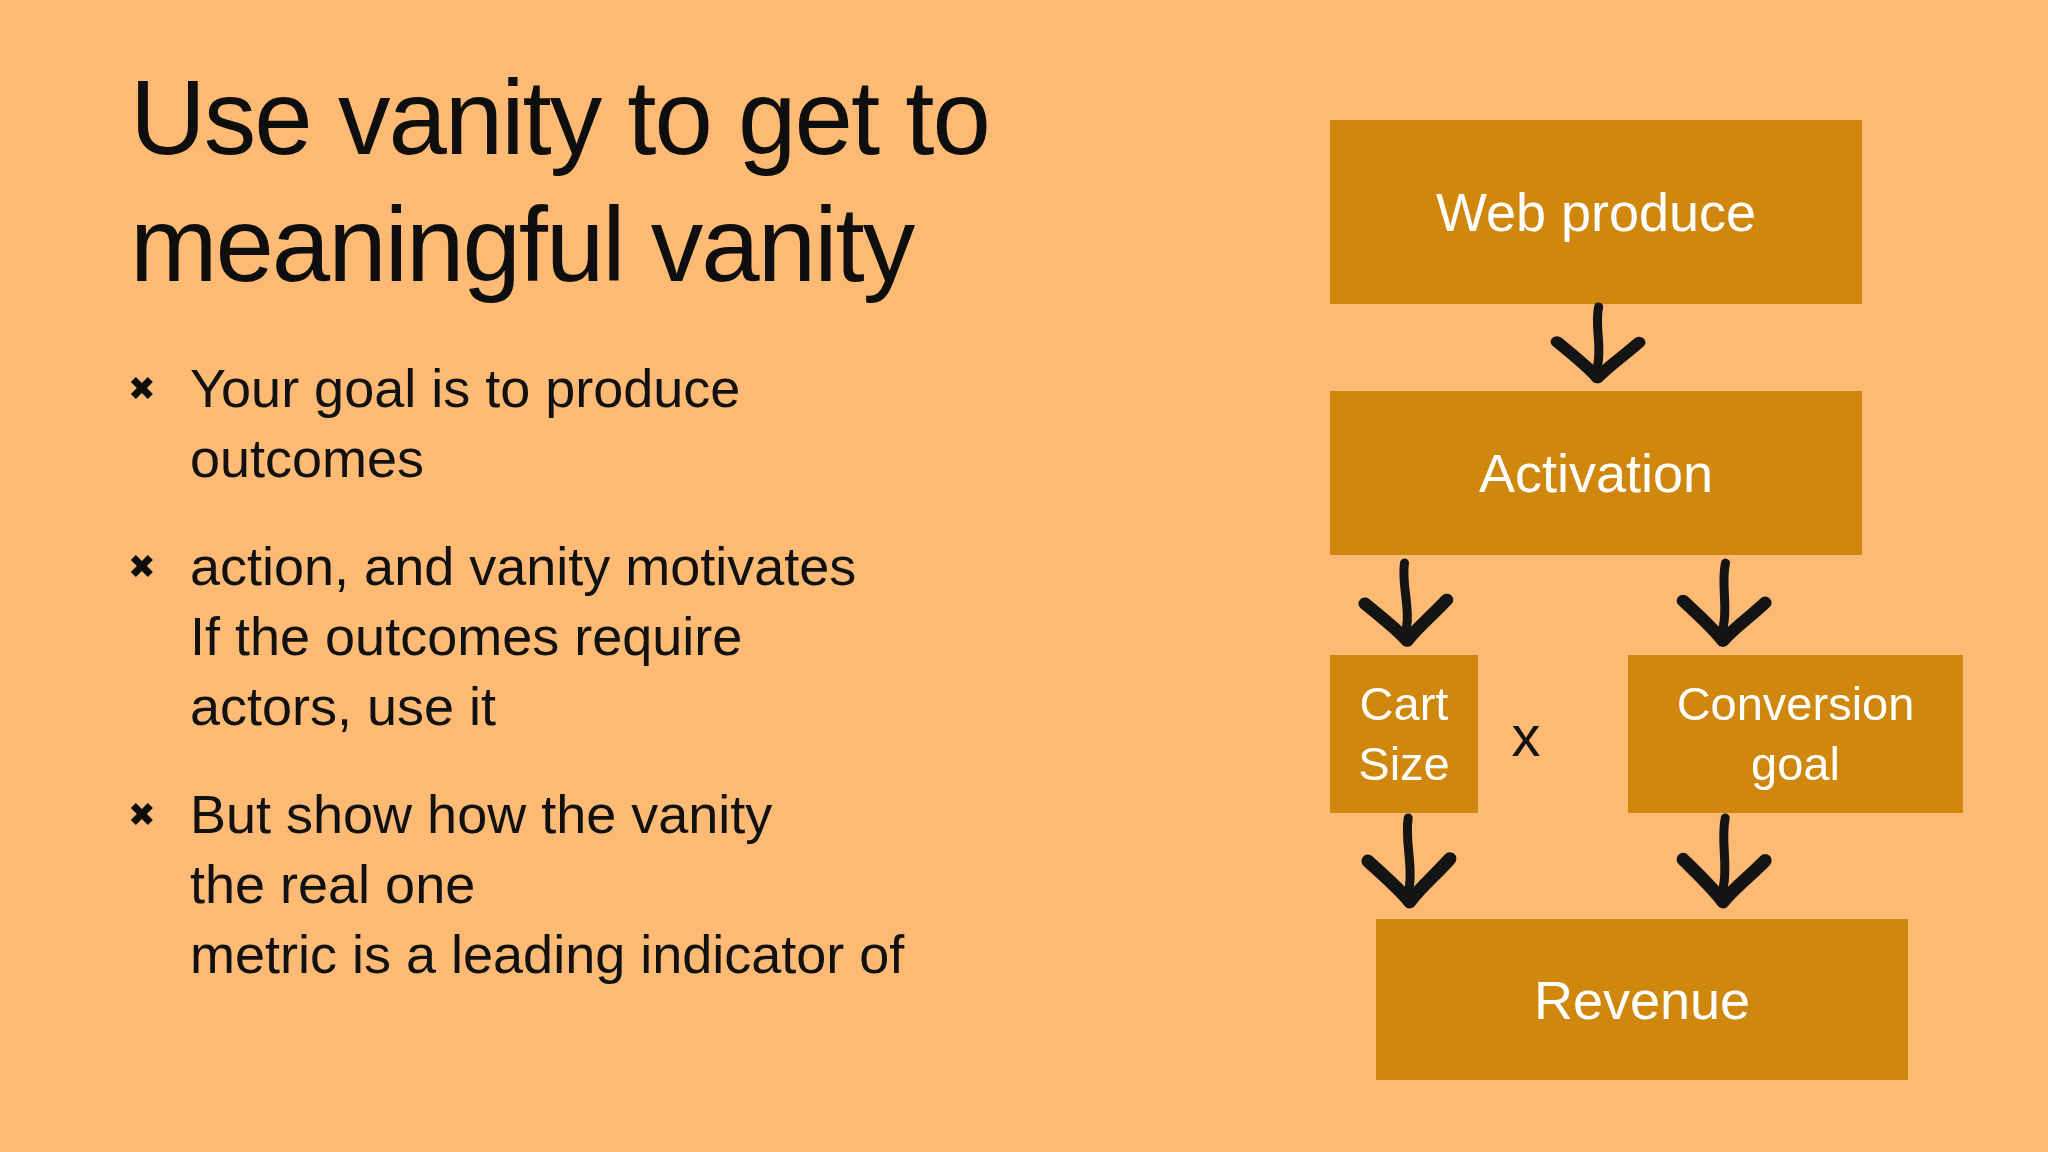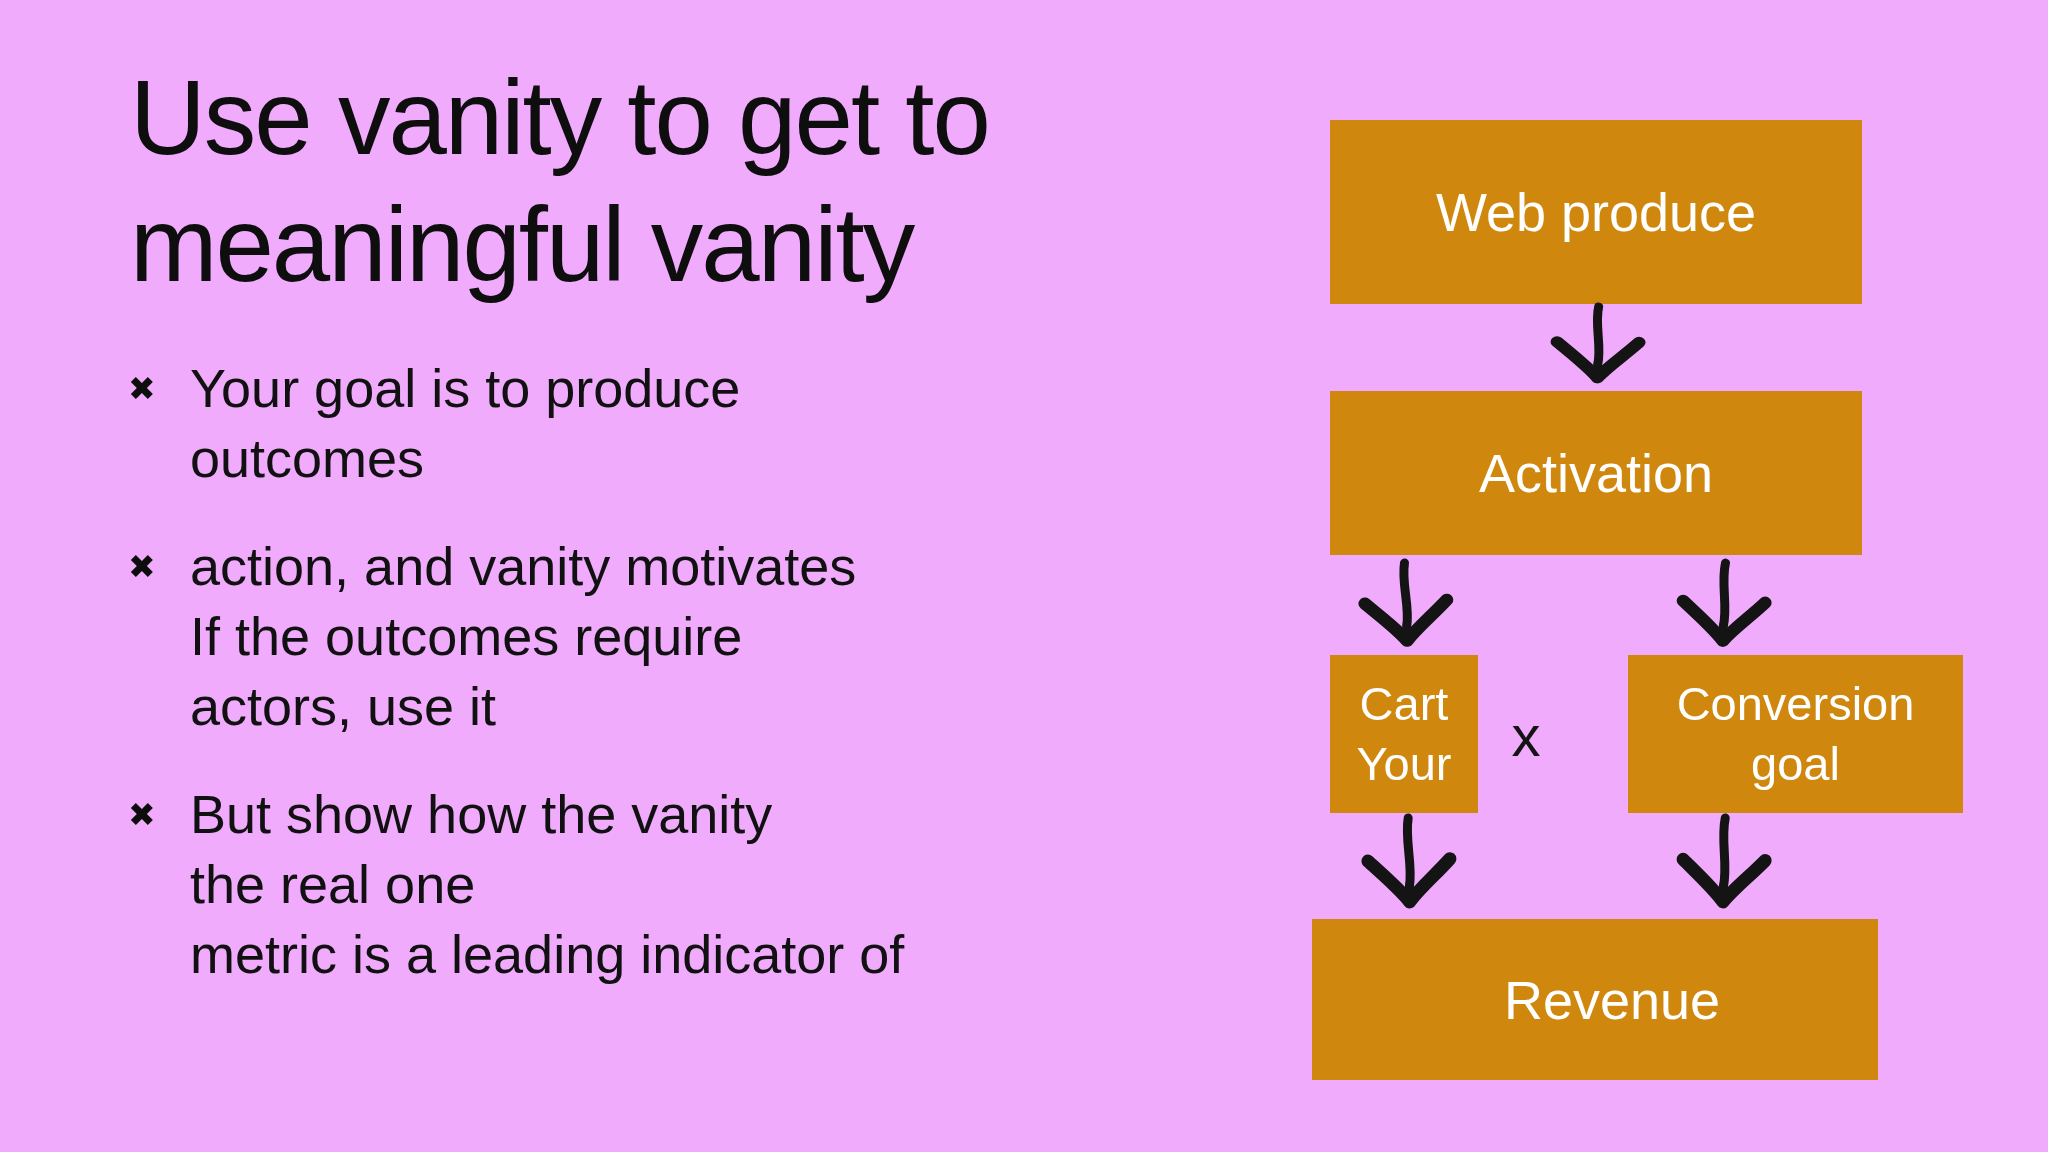"Use vanity to get to" .slide { background: #f0abfc -> #fdba74 }
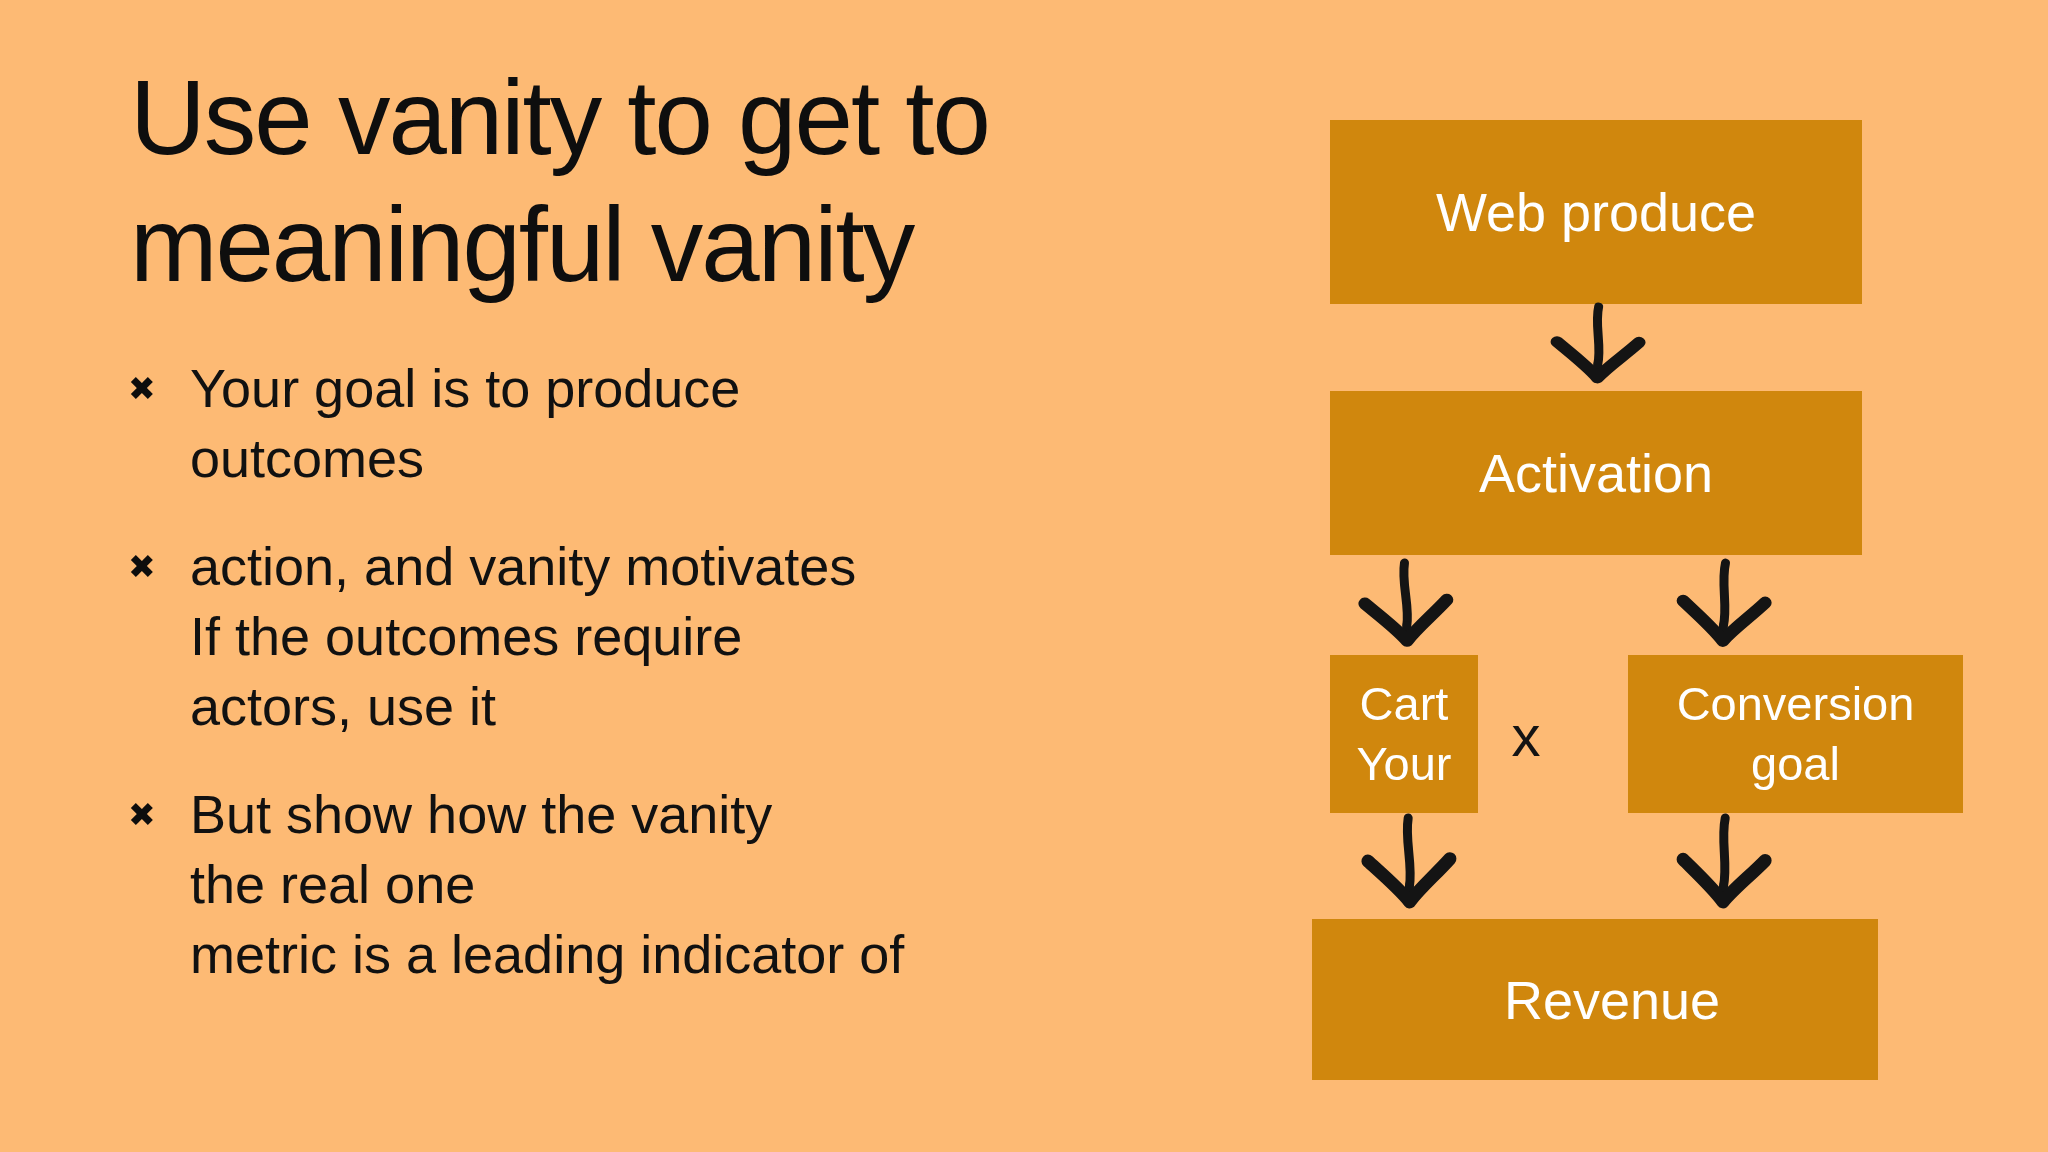"Your" span.nline { text: Your -> Size }
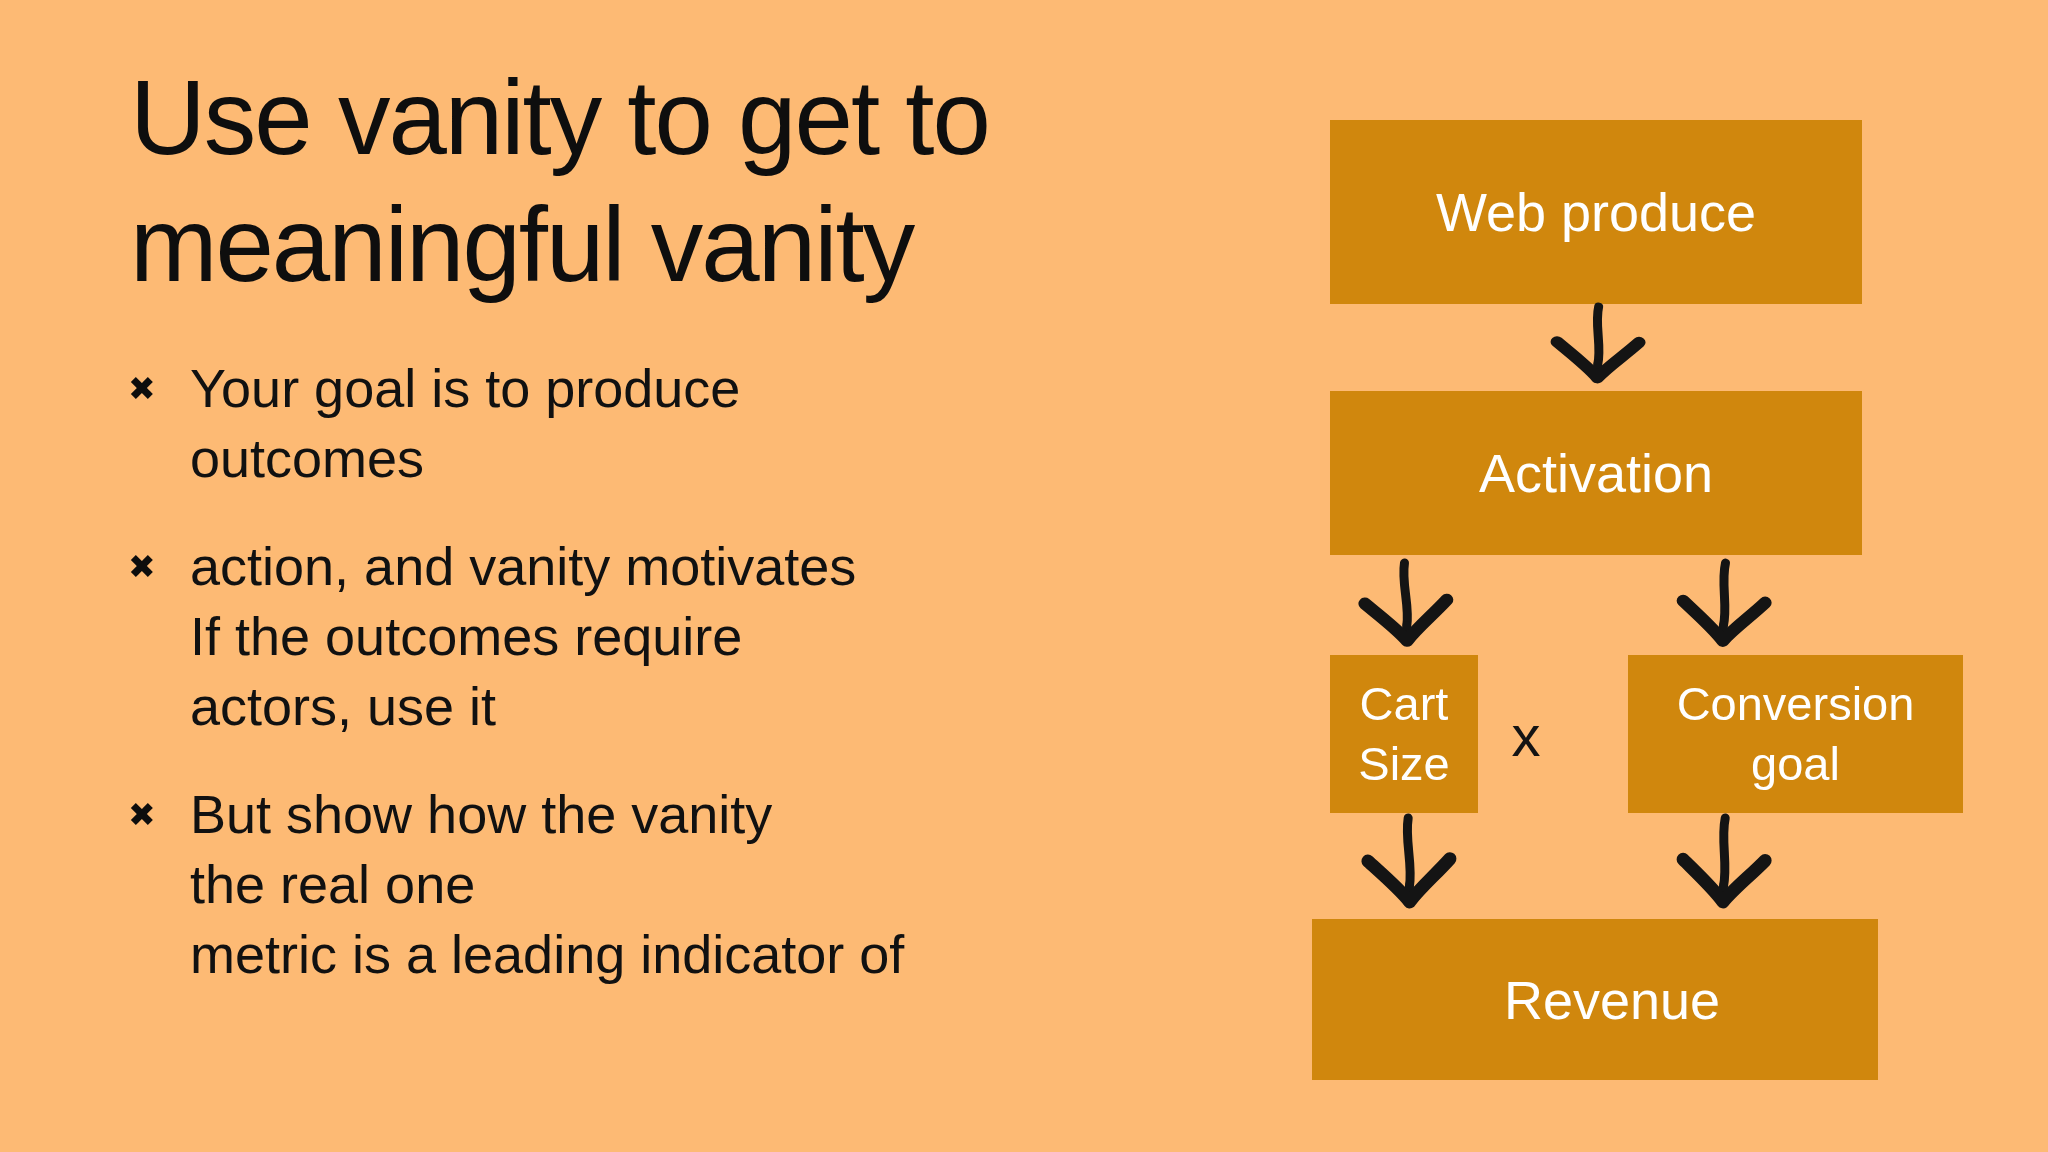"Revenue" .box-revenue { left: 1312px -> 1376px; padding-left: 34px -> none }
